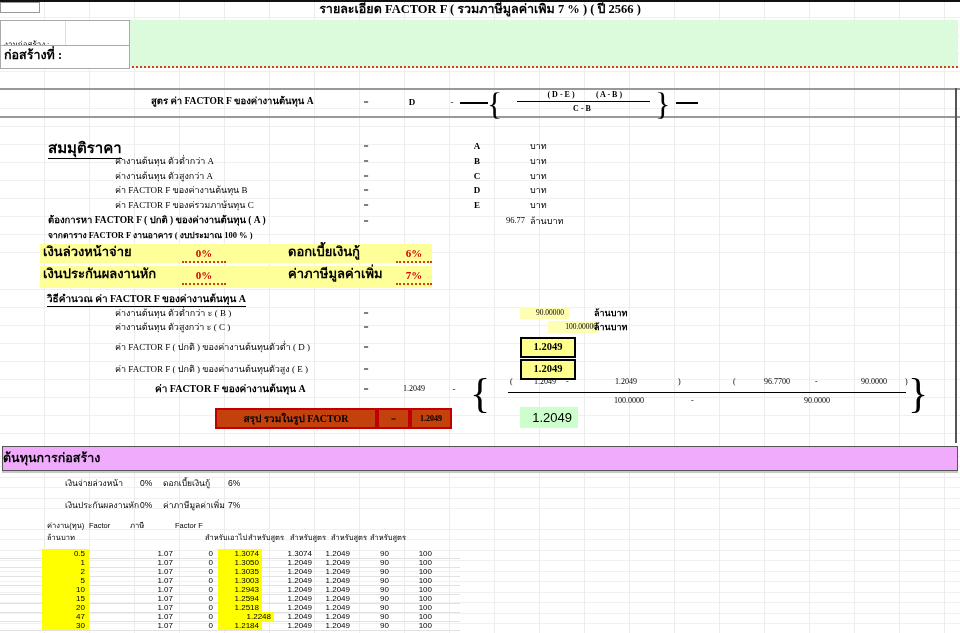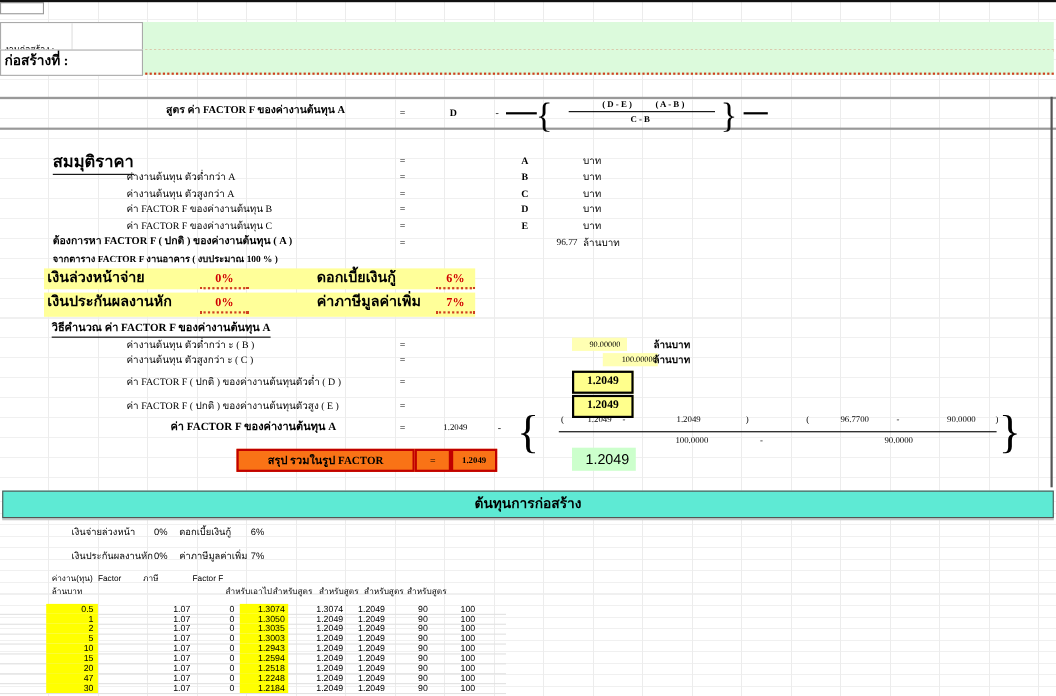"รายละเอียด FACTOR F ( รวมภาษีมูลค่าเพิ่ม" div.t { html: none -> <div>รายละเอียด FACTOR F ( รวมภาษีมูลค่าเพิ่ม 7 % ) ( ปี 2566 )</div> }
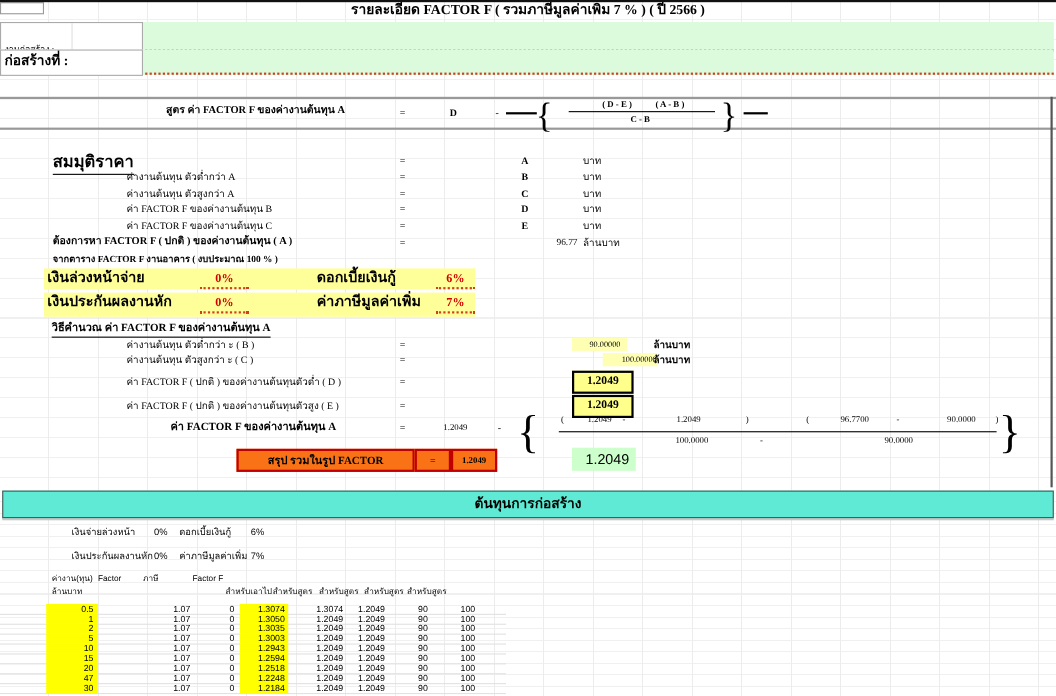"ค่า FACTOR F ของค่างานต้นทุน C" div.t { text: ของค่างานต้นทุน -> ของค่รวมภาษ้นทุน }
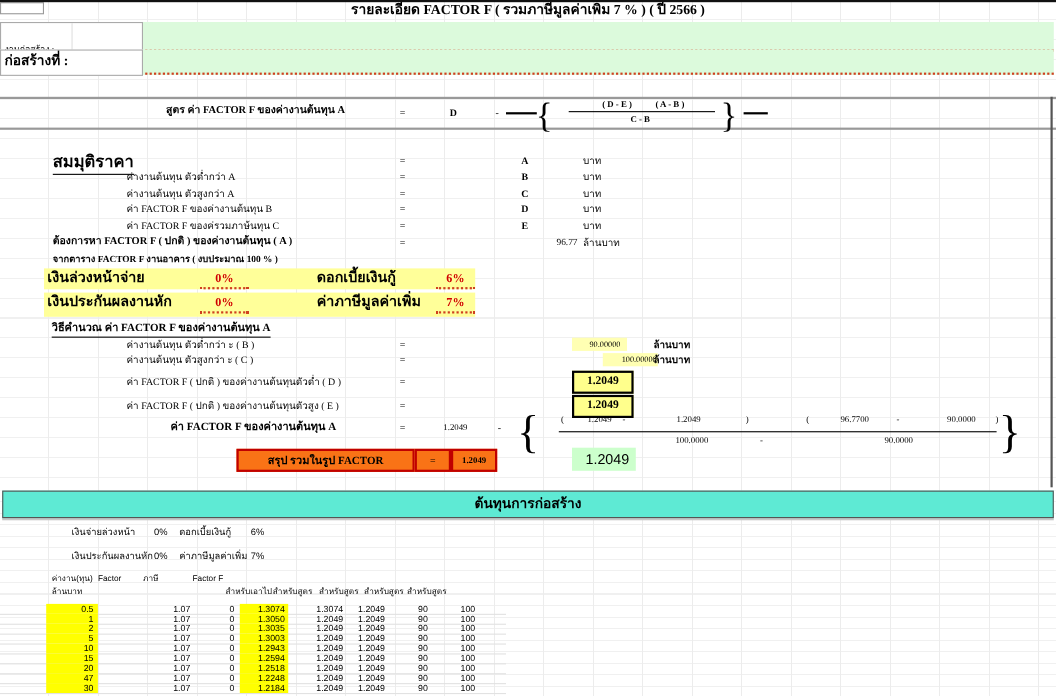"สรุป รวมในรูป FACTOR" .redbox { background: #f97316 -> #c2410c }
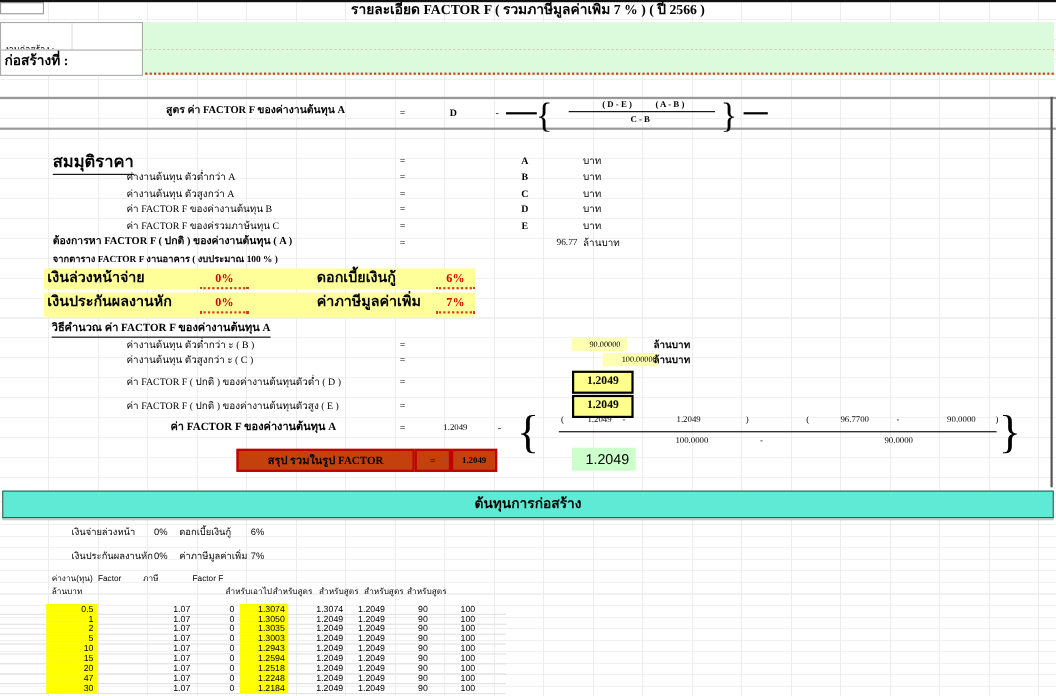"ต้นทุนการก่อสร้าง" .costbox { background: #5eead4 -> #f0abfc; text-align: center -> none }
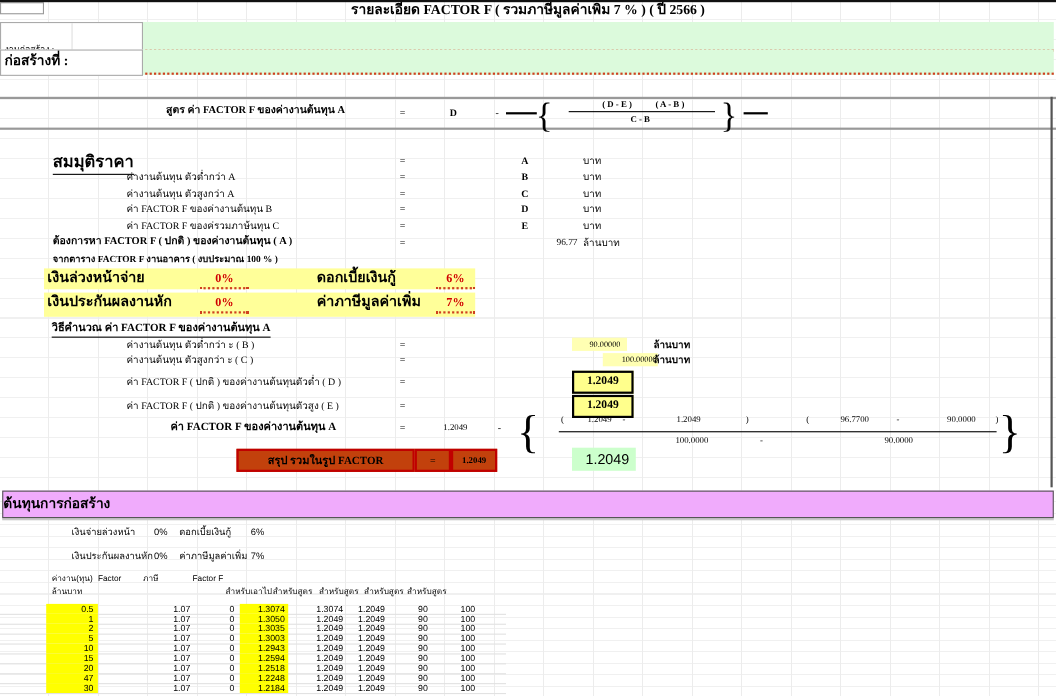"1.2248" div.cell { width: 44px -> 56px }
